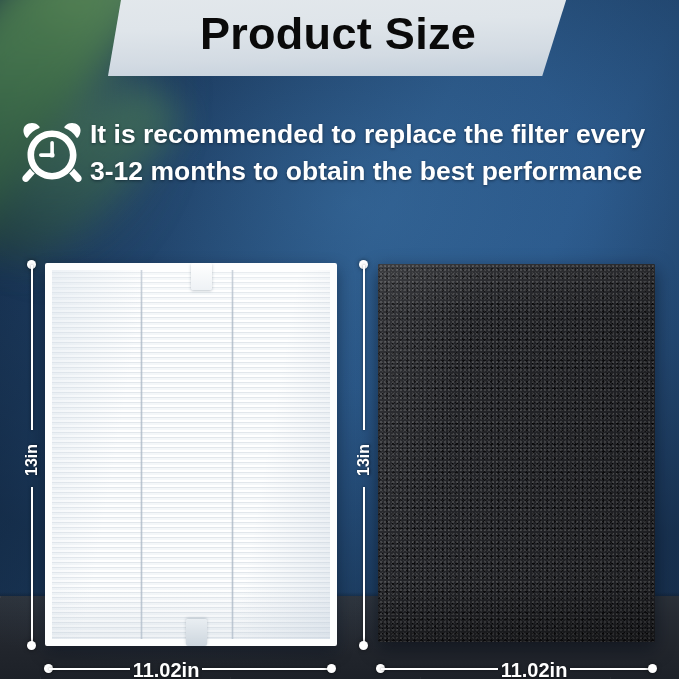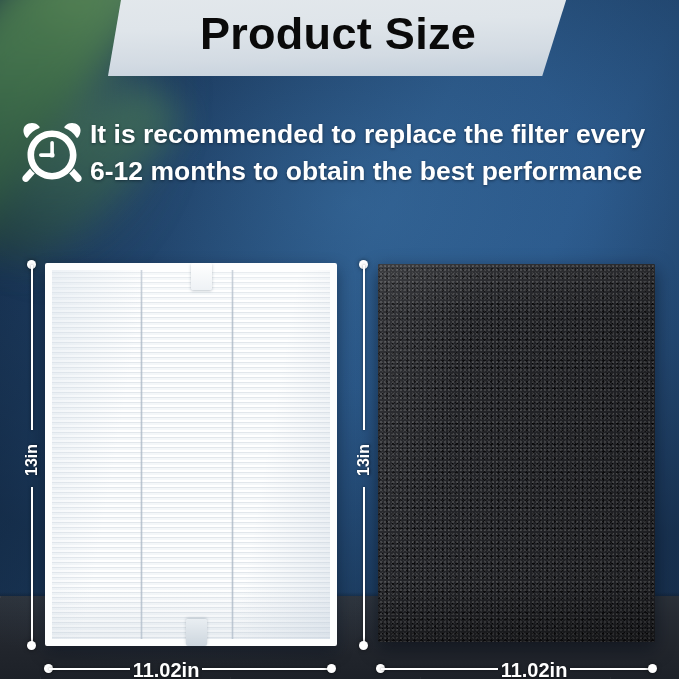"6-12 months to obtain the" span.ln { text: 6-12 -> 3-12 }
